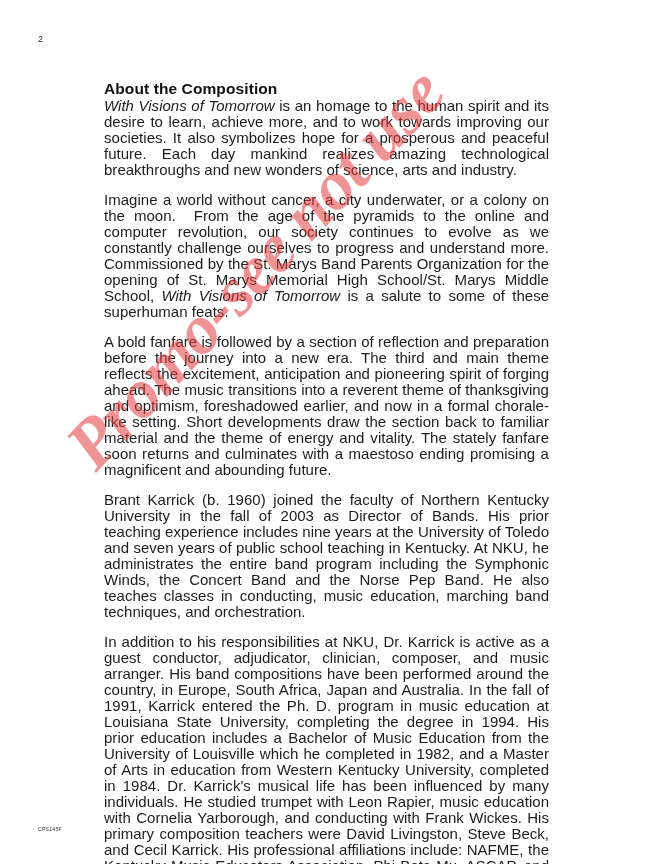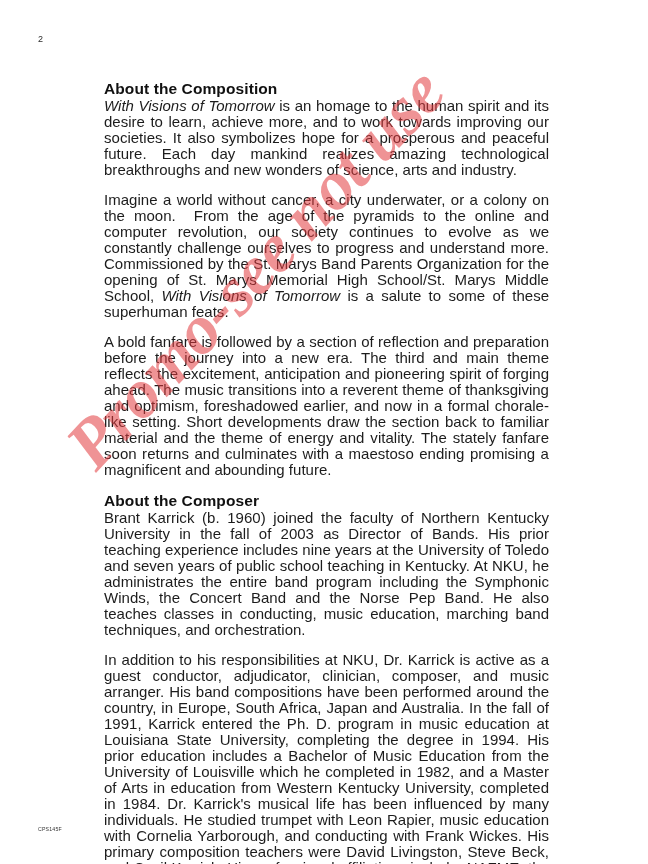"About the Composer" h1.section-title { html: <h1>About the Composer</h1> -> none }
